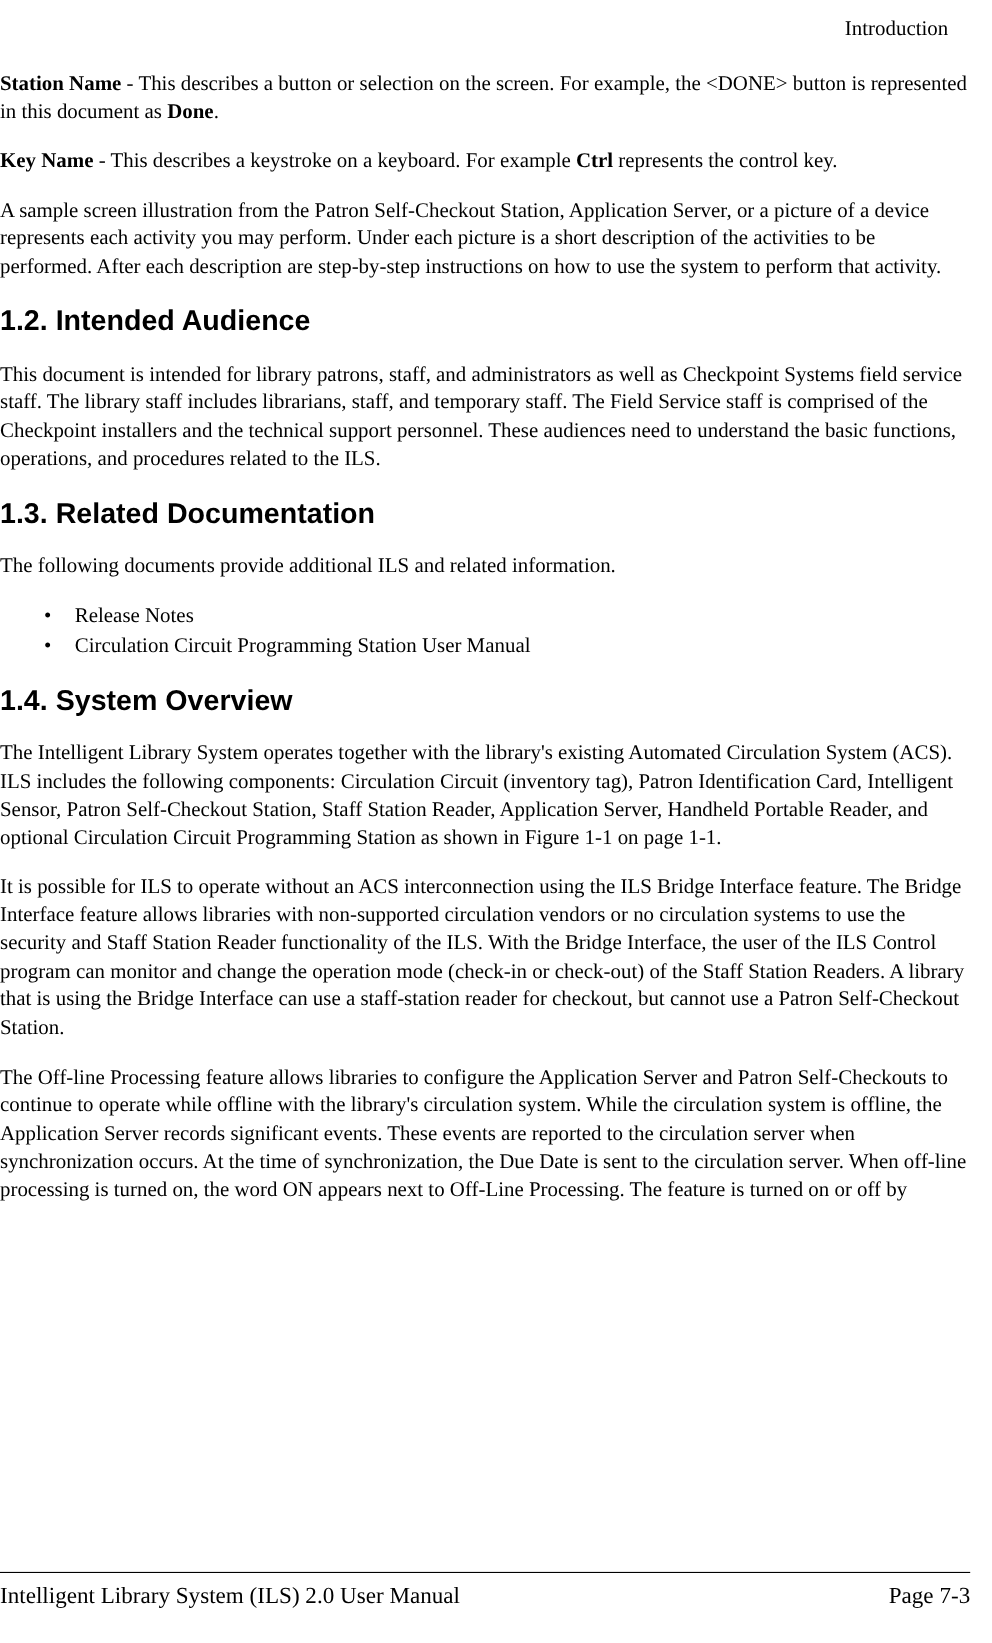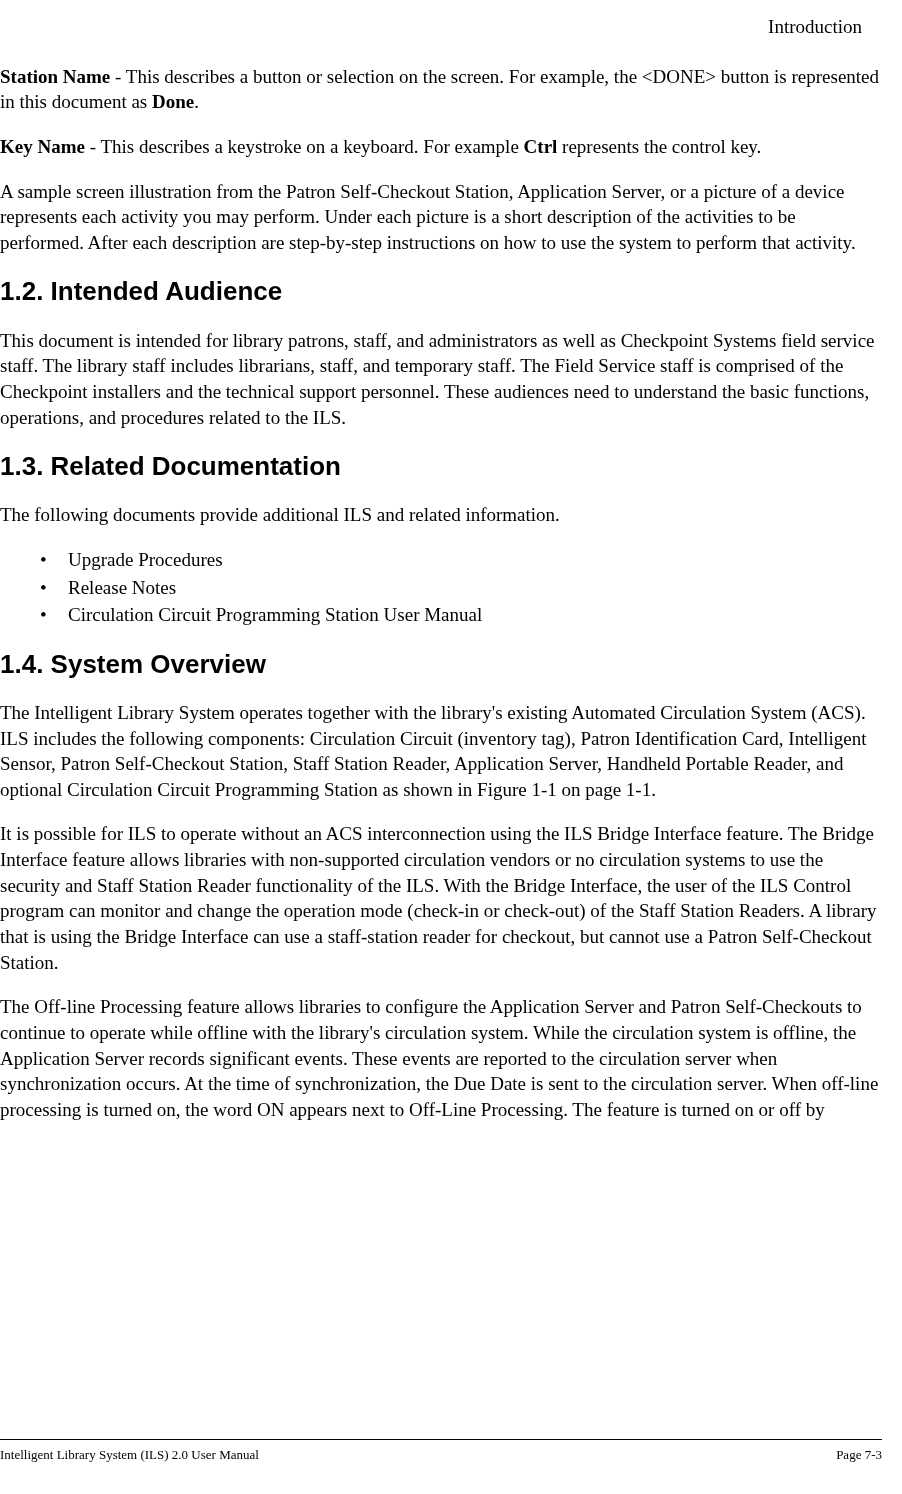"Upgrade Procedures" li { html: <li>Upgrade Procedures</li> -> none }
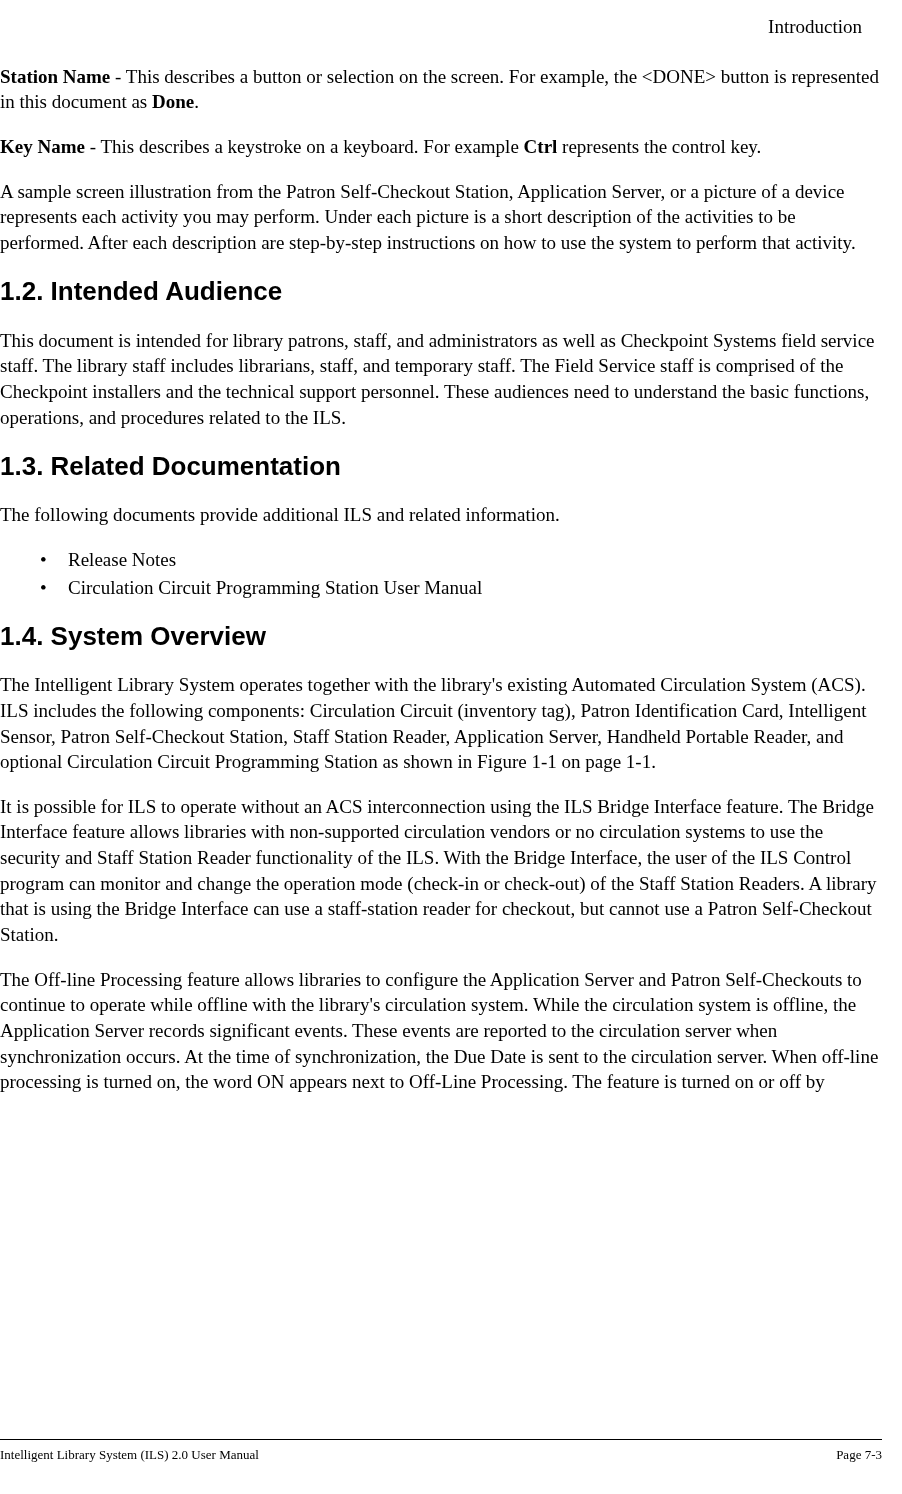"Intelligent Library System (ILS) 2.0" .footer { font-size: 13px -> 21px }
